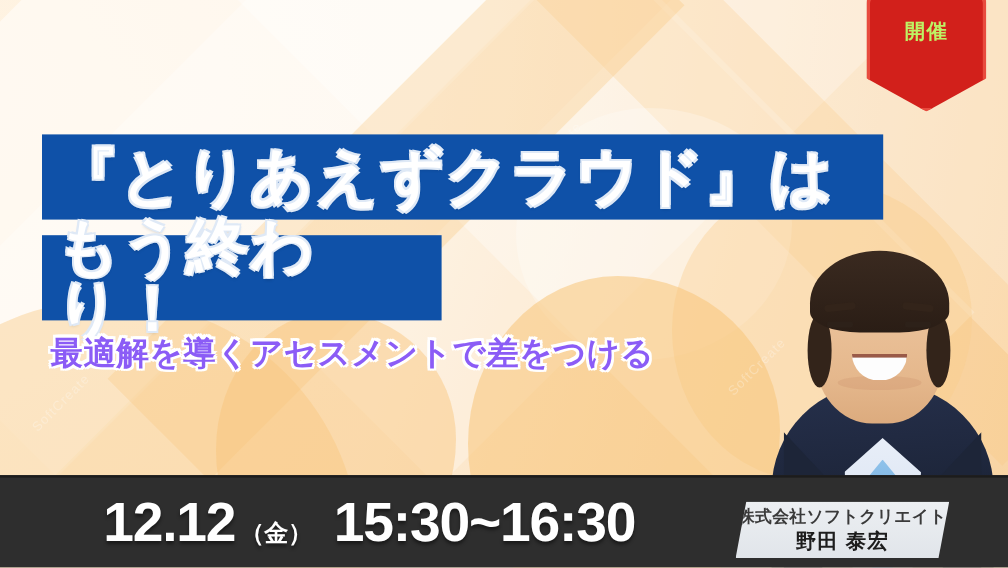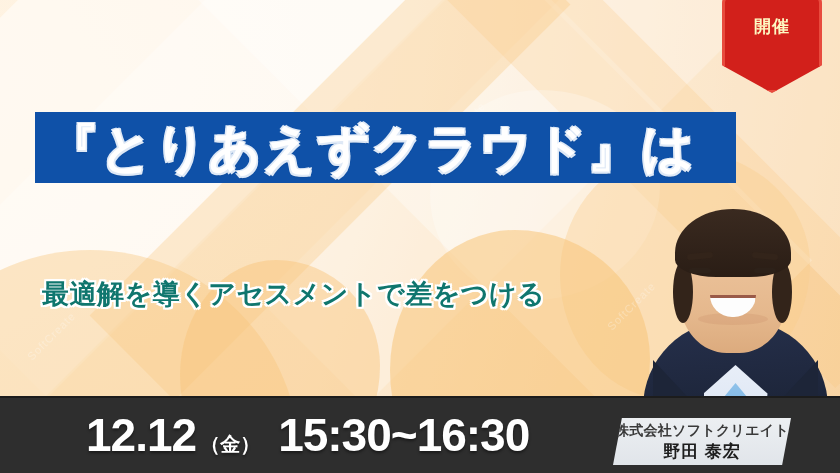"開催" .badge-sub { color: #fef9c3 -> #bef264 }
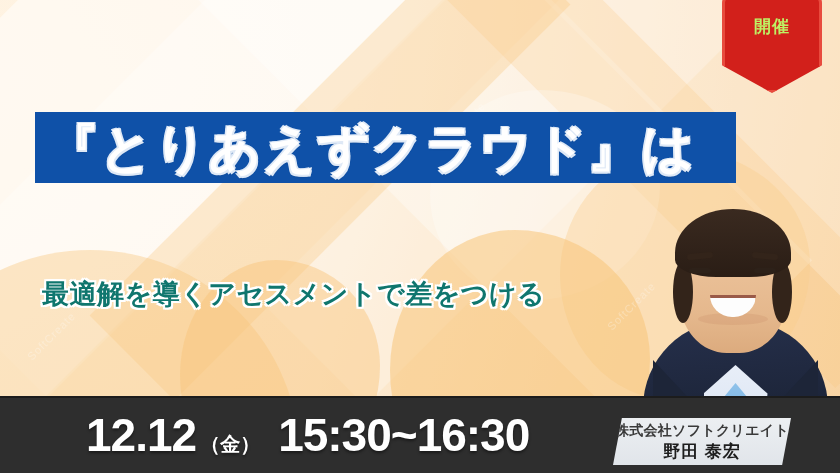"もう終わり！" div.hl { html: none -> <div> <span>もう終わり！</span> </div> }
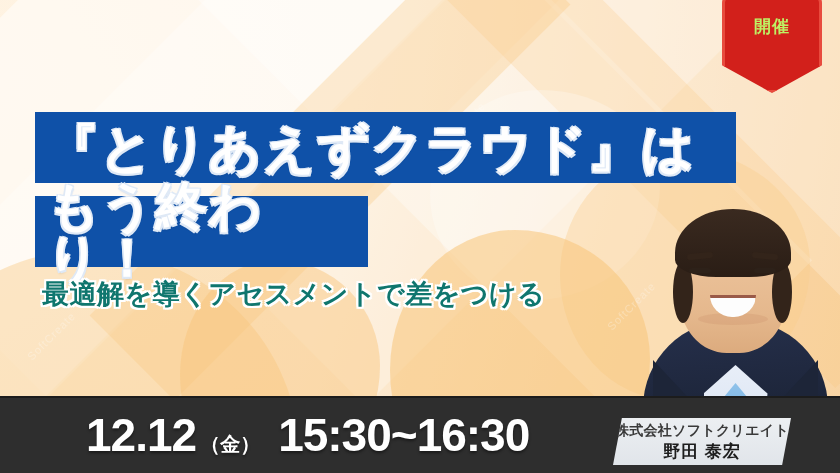"最適解を導くアセスメントで差をつける" .subtitle { color: #0f766e -> #8b5cf6 }
